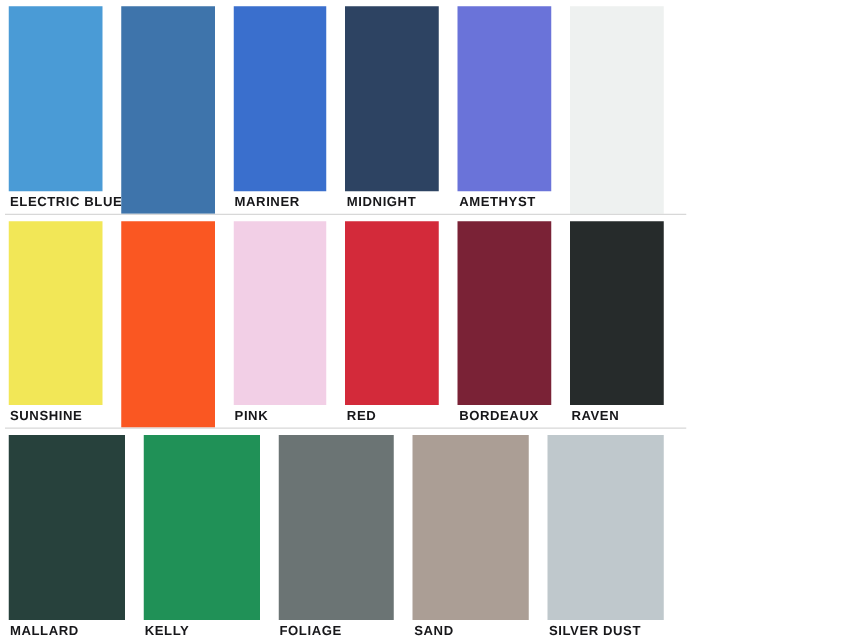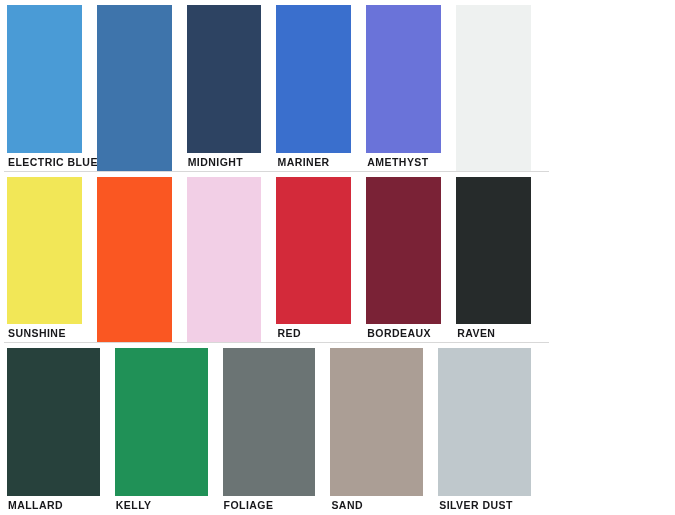"MIDNIGHT" div.swatch-cell { order: before "MARINER" -> after "MARINER" }
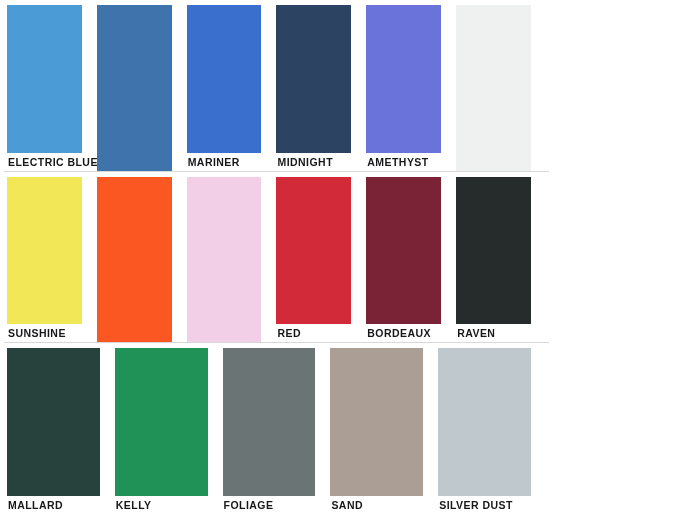"PINK" div.swatch-label { html: none -> <div>PINK</div> }
